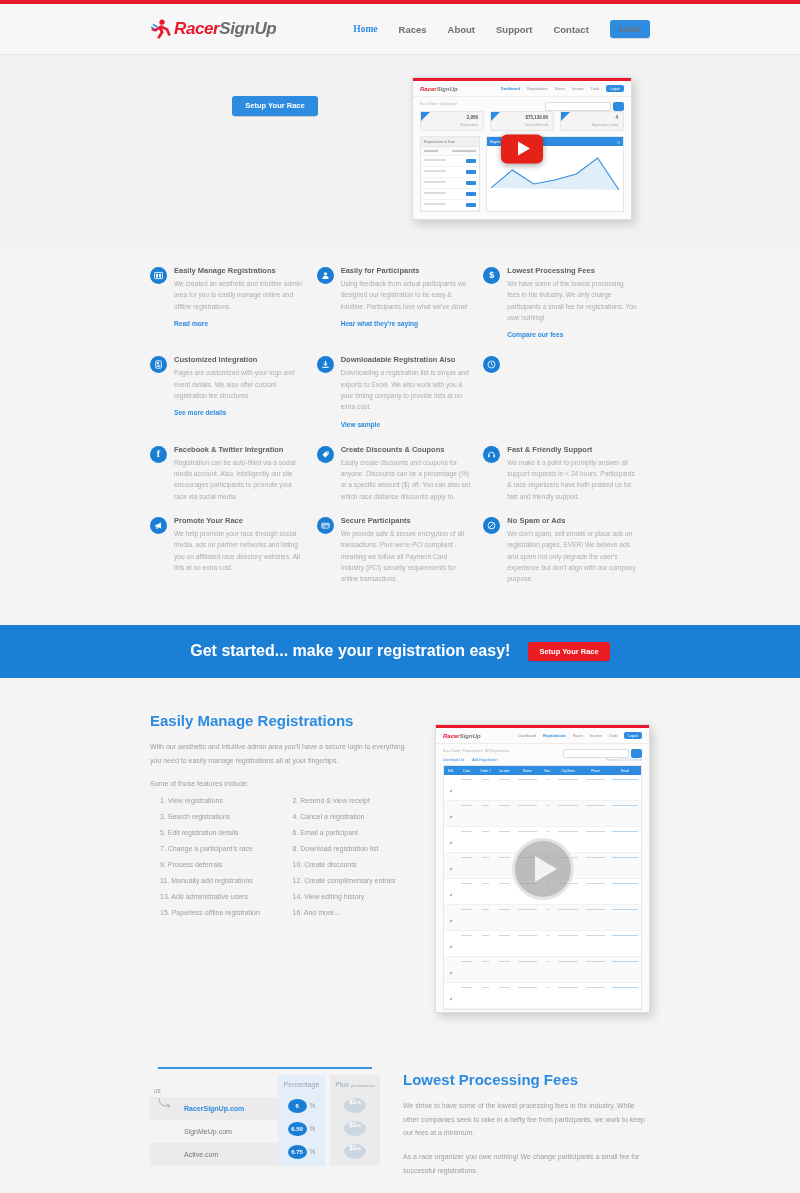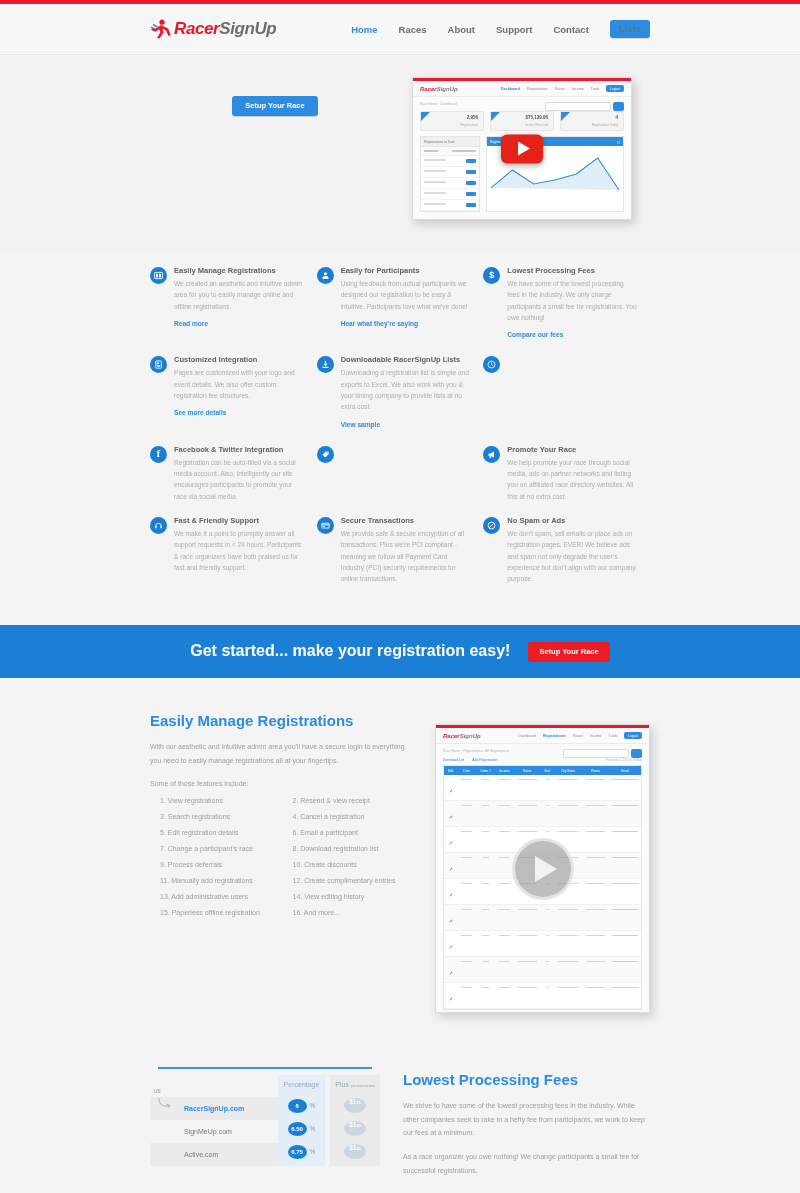"Home" .nav a.active { font-family: none -> Liberation Serif, serif }
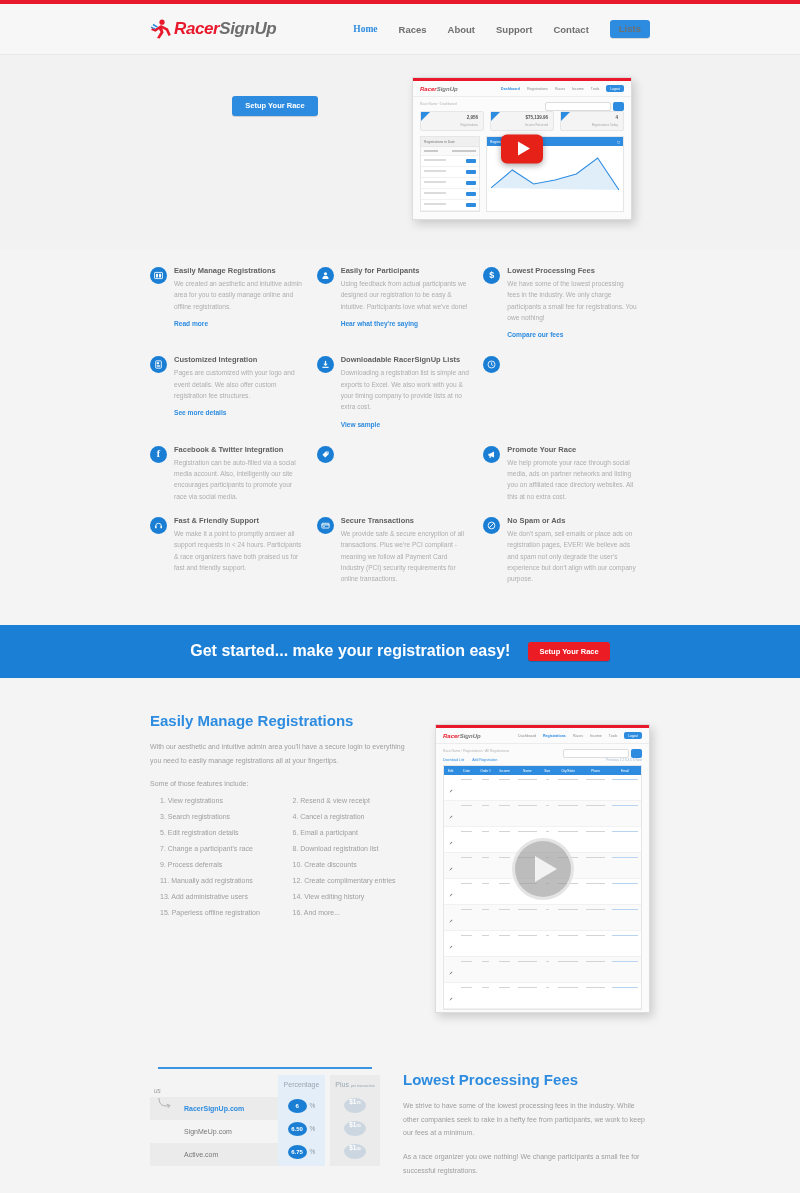"Downloadable RacerSignUp Lists" div.ftitle { text: RacerSignUp Lists -> Registration Also }
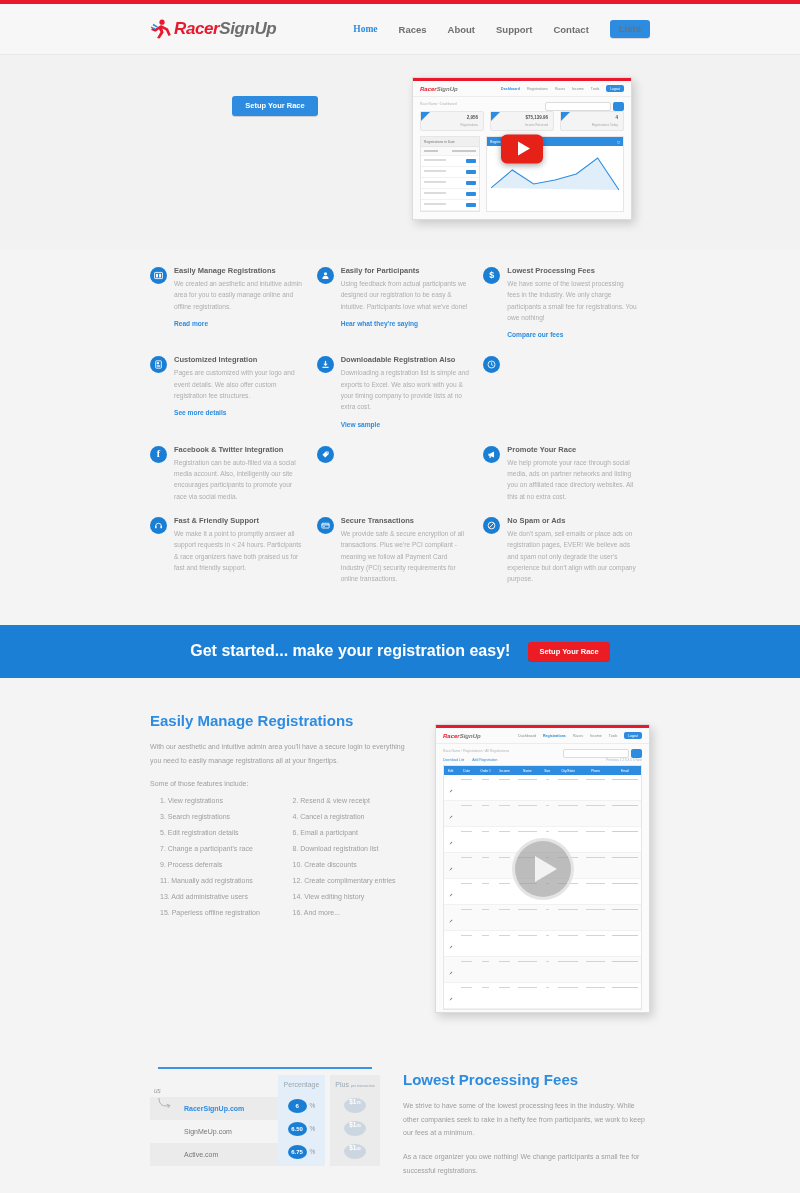"Create Discounts & Coupons" div { html: none -> <div> <div>Create Discounts &amp; Coupons</div> <div>Easily create discounts and coupons for anyone. Discounts can be a percentage (%) or a specific amount ($) off. You can also set which race distance discounts apply to.</div> </div> }
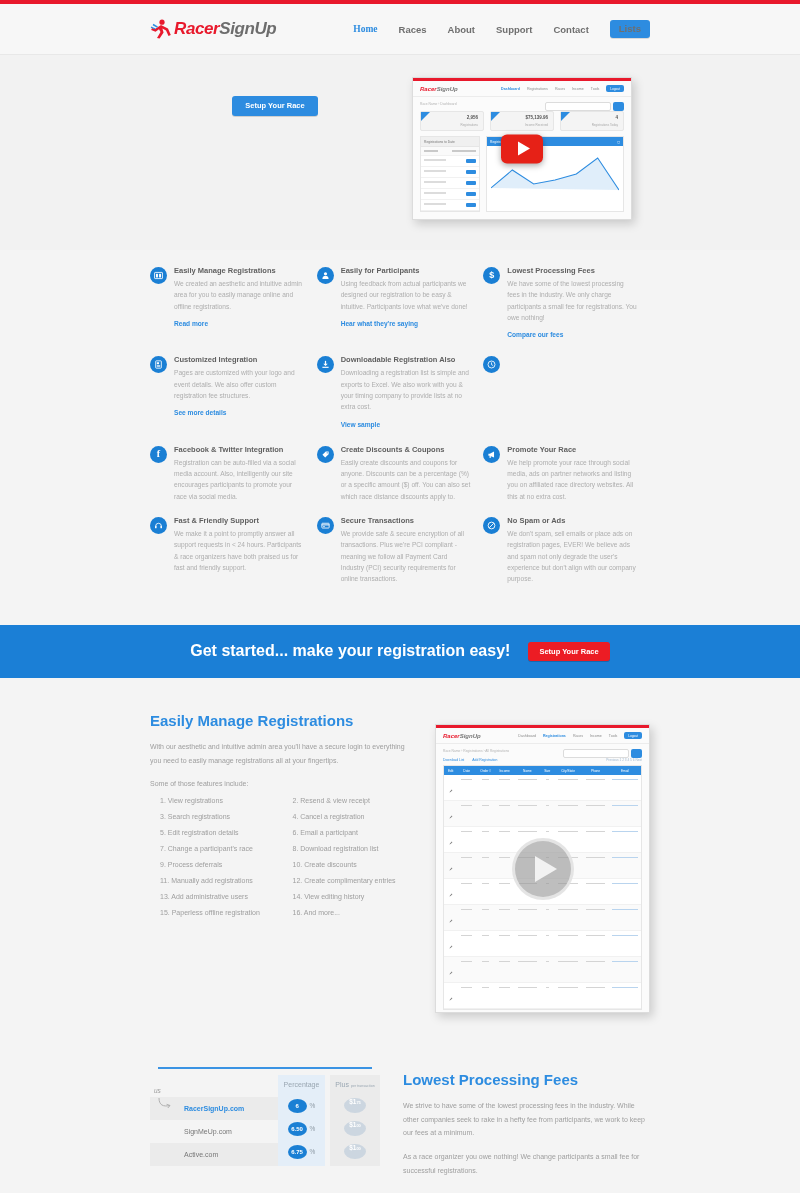"Promote Your Race" div.feat { order: before "Fast & Friendly Support" -> after "Fast & Friendly Support" }
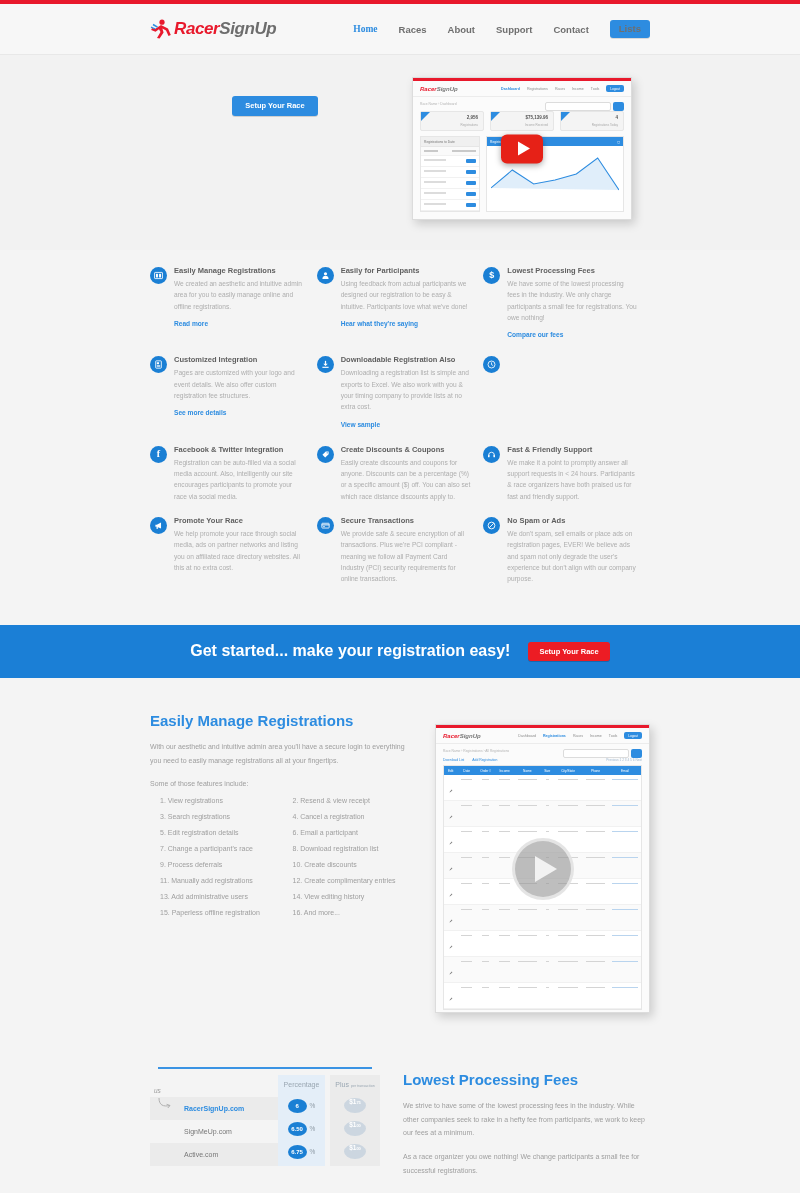"Secure Transactions" div.ftitle { text: Transactions -> Participants }
